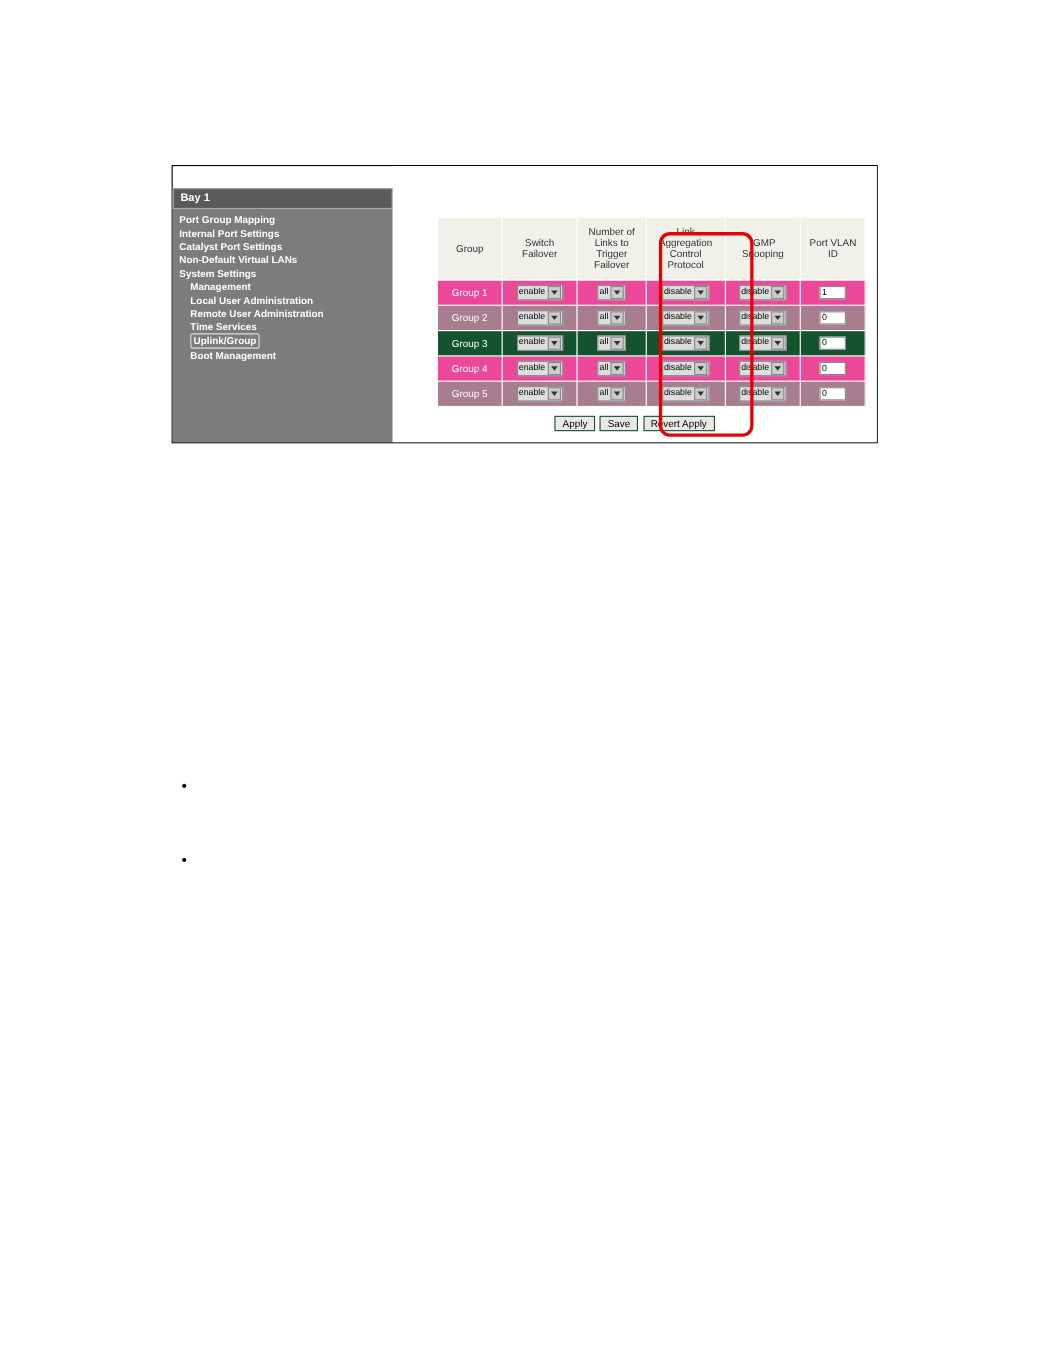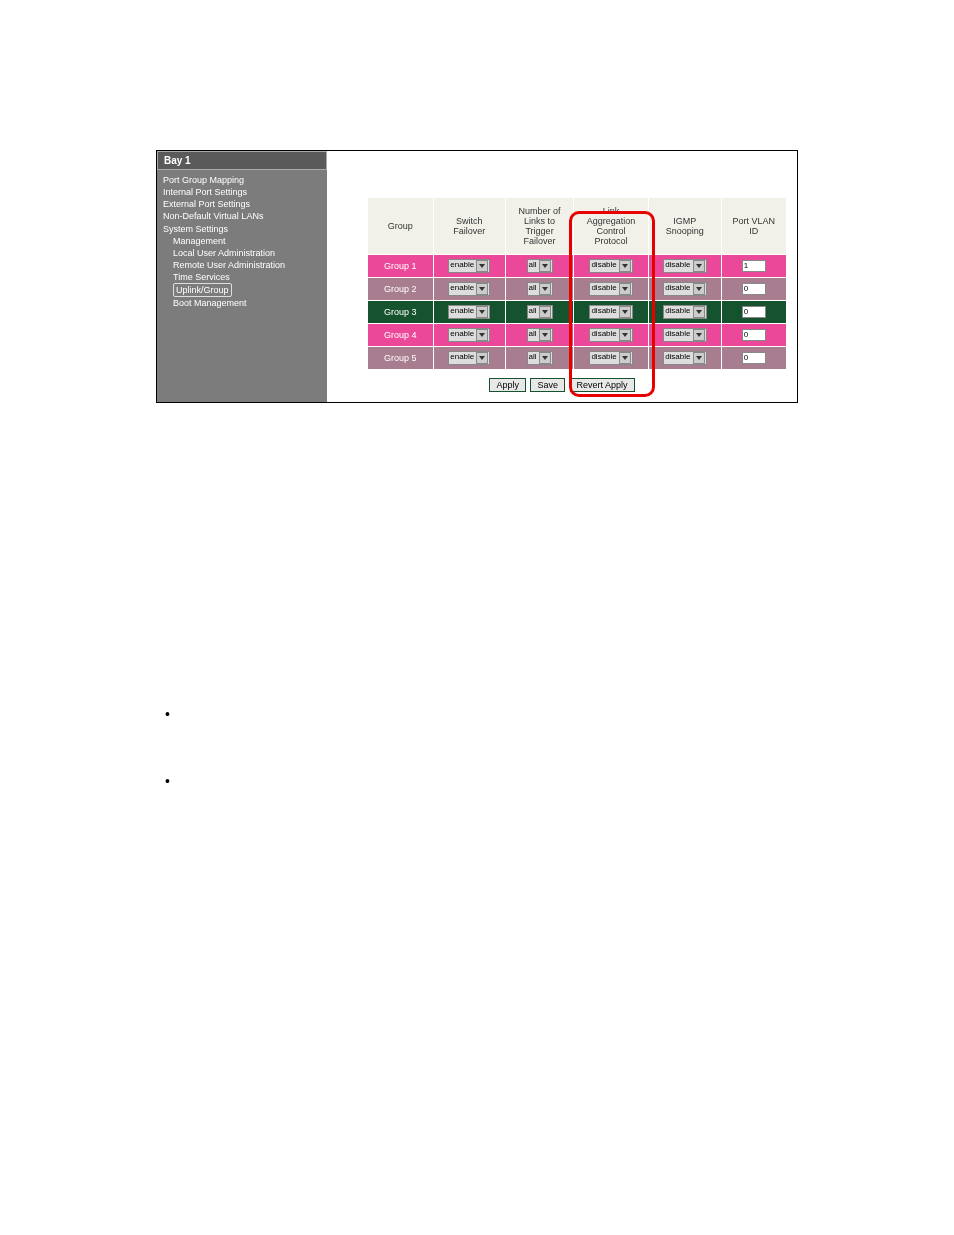"Bay 1" .sidebar { margin-top: none -> 20px; width: 170px -> 200px }
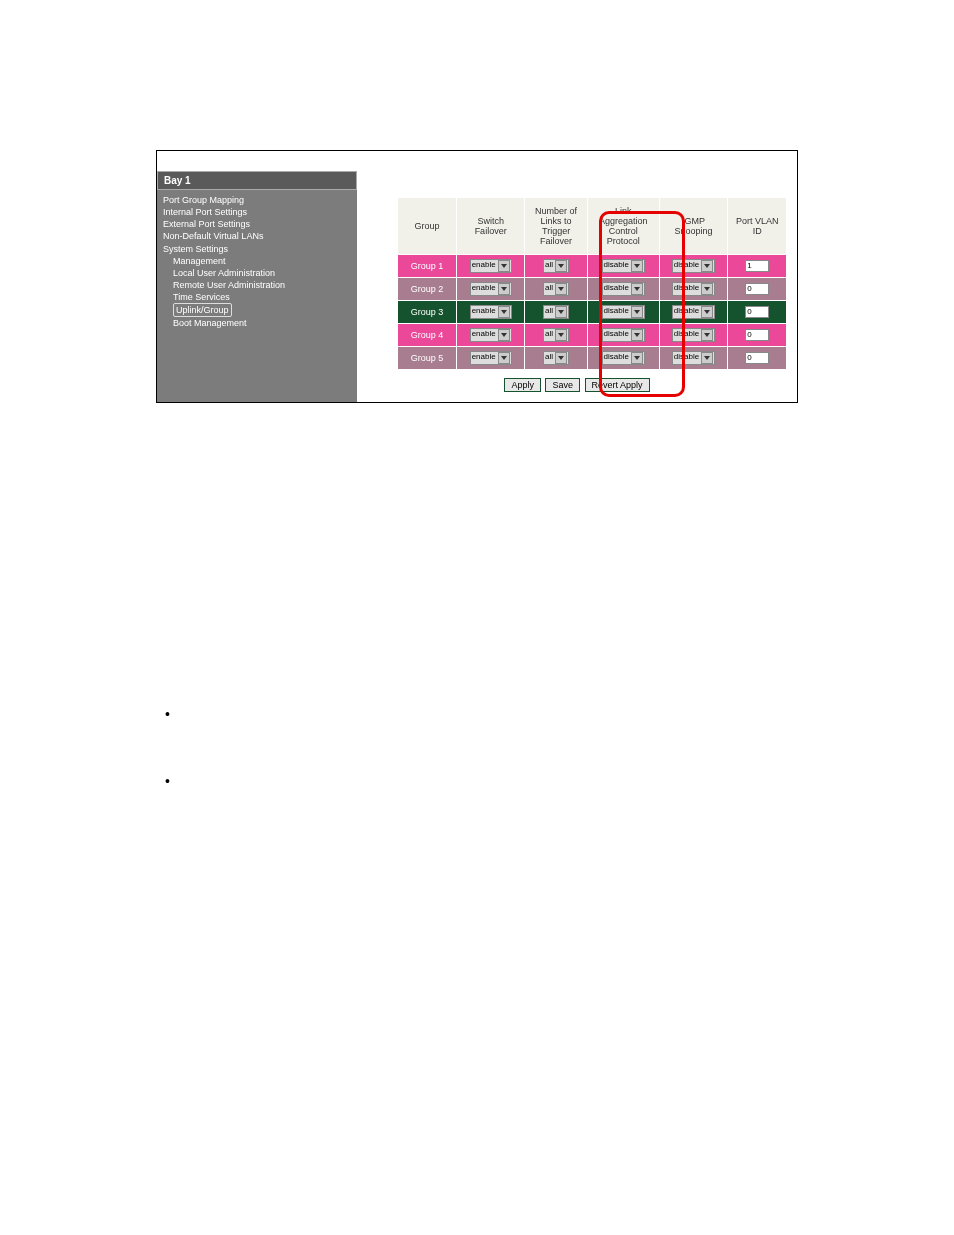"Port Group Mapping" .sidebar-items { font-weight: none -> bold }
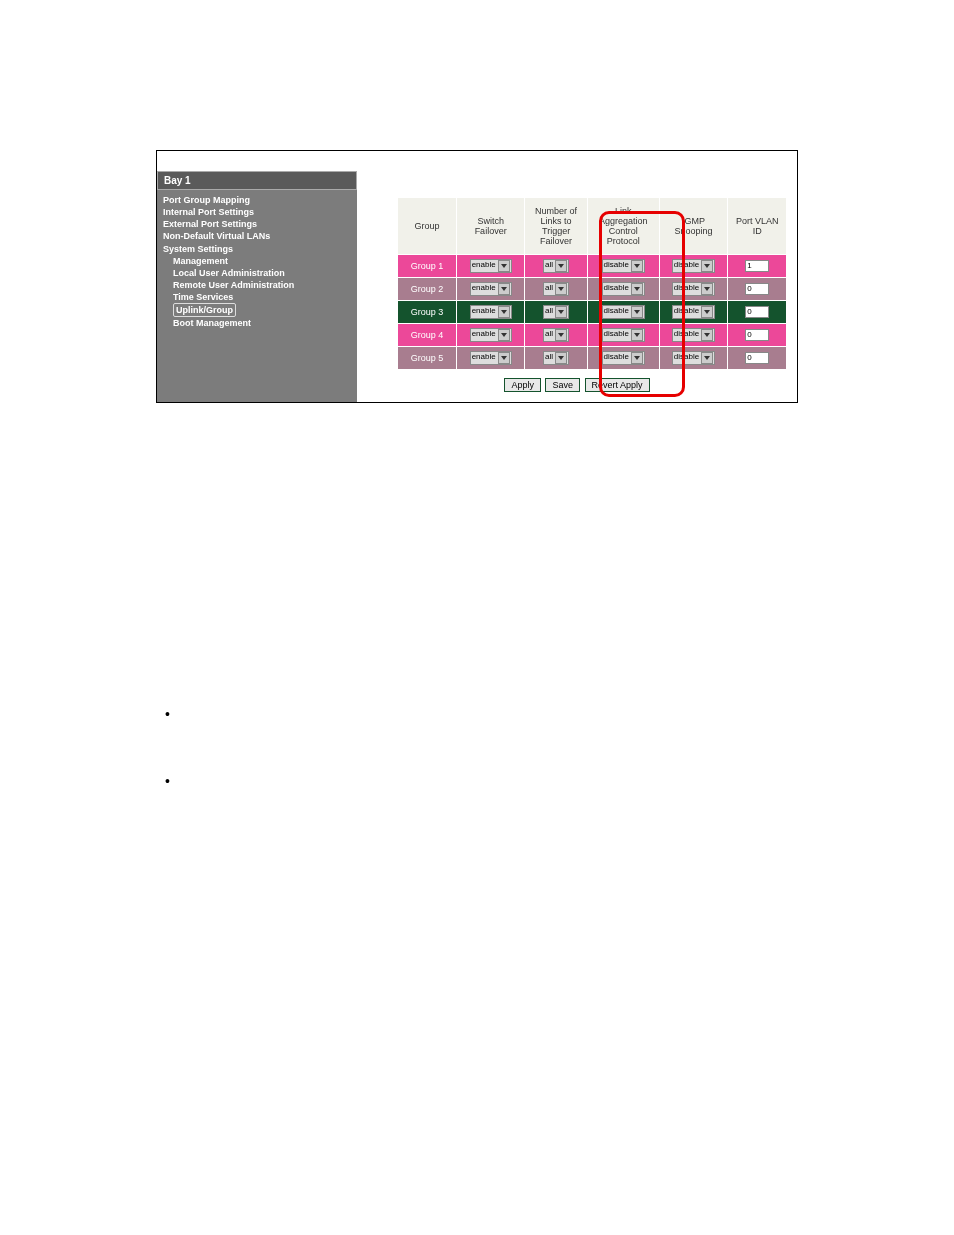"External Port Settings" div { text: External -> Catalyst }
